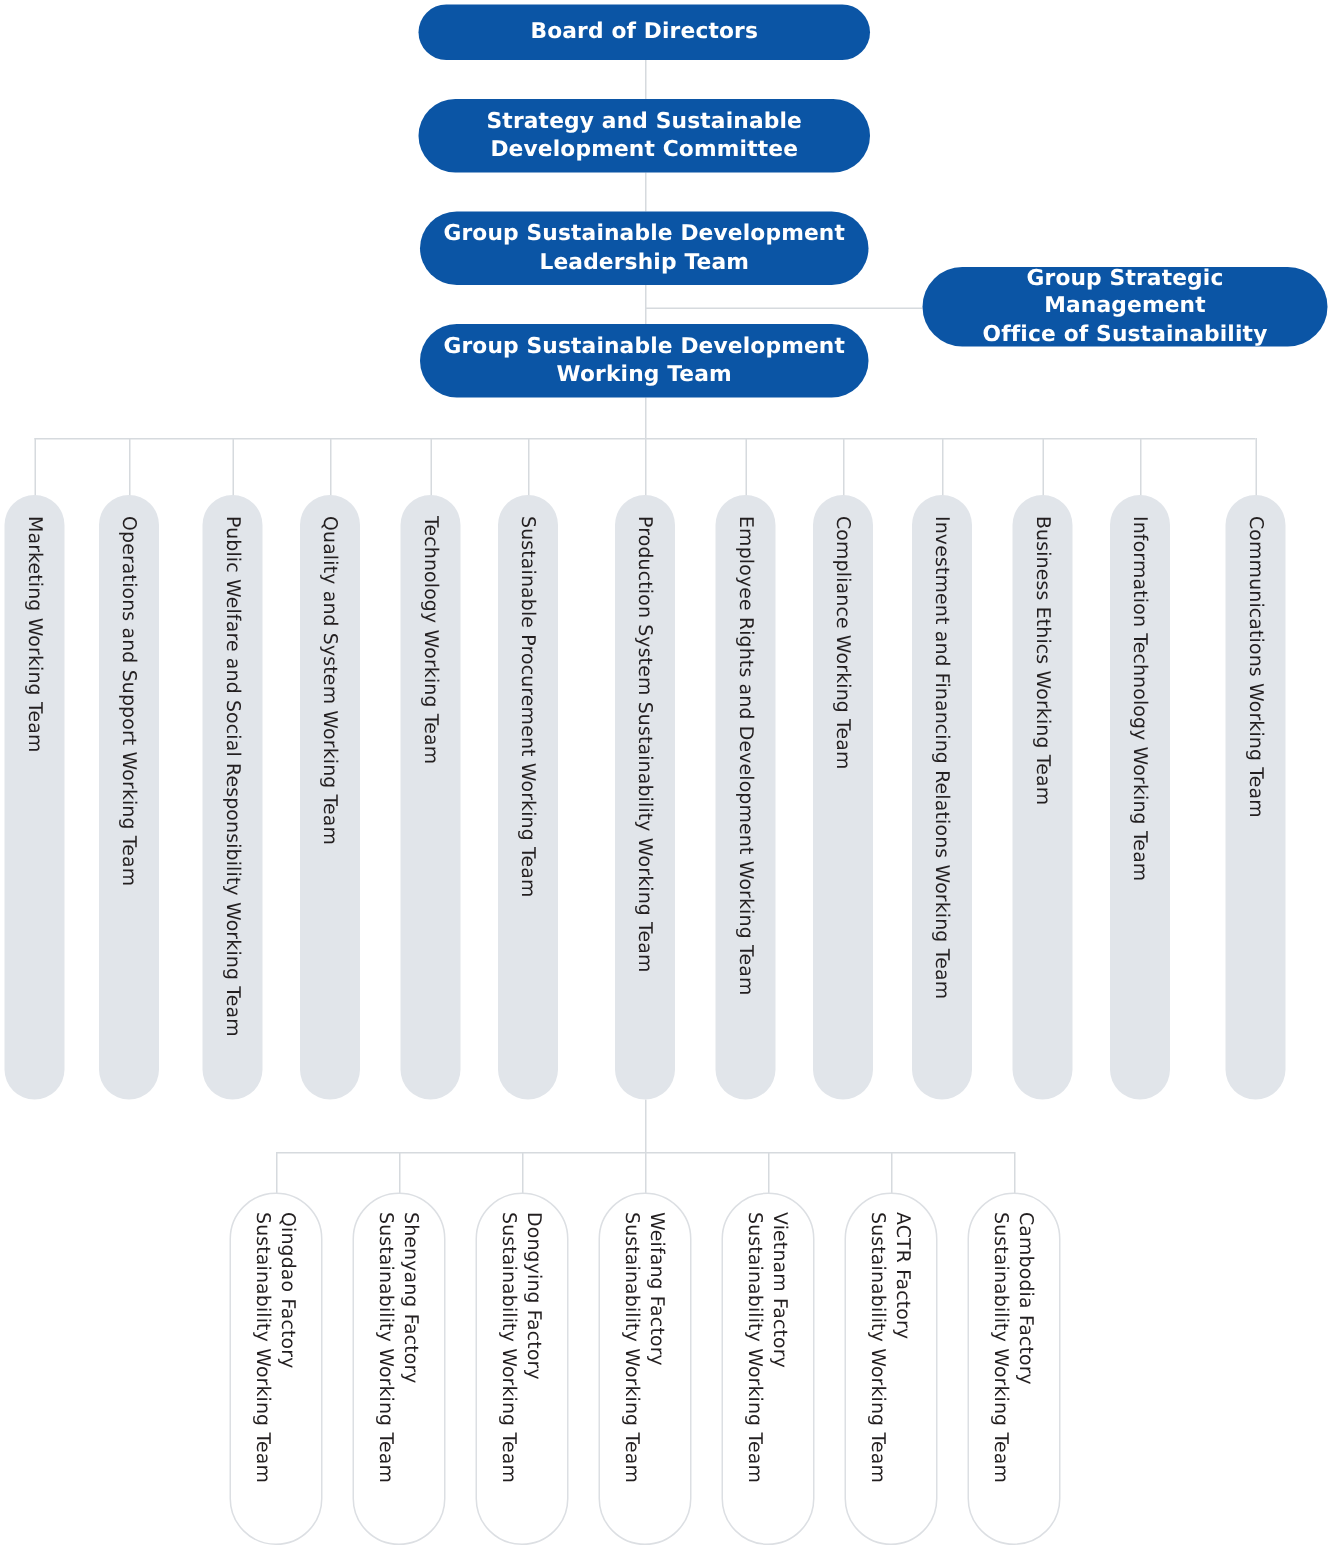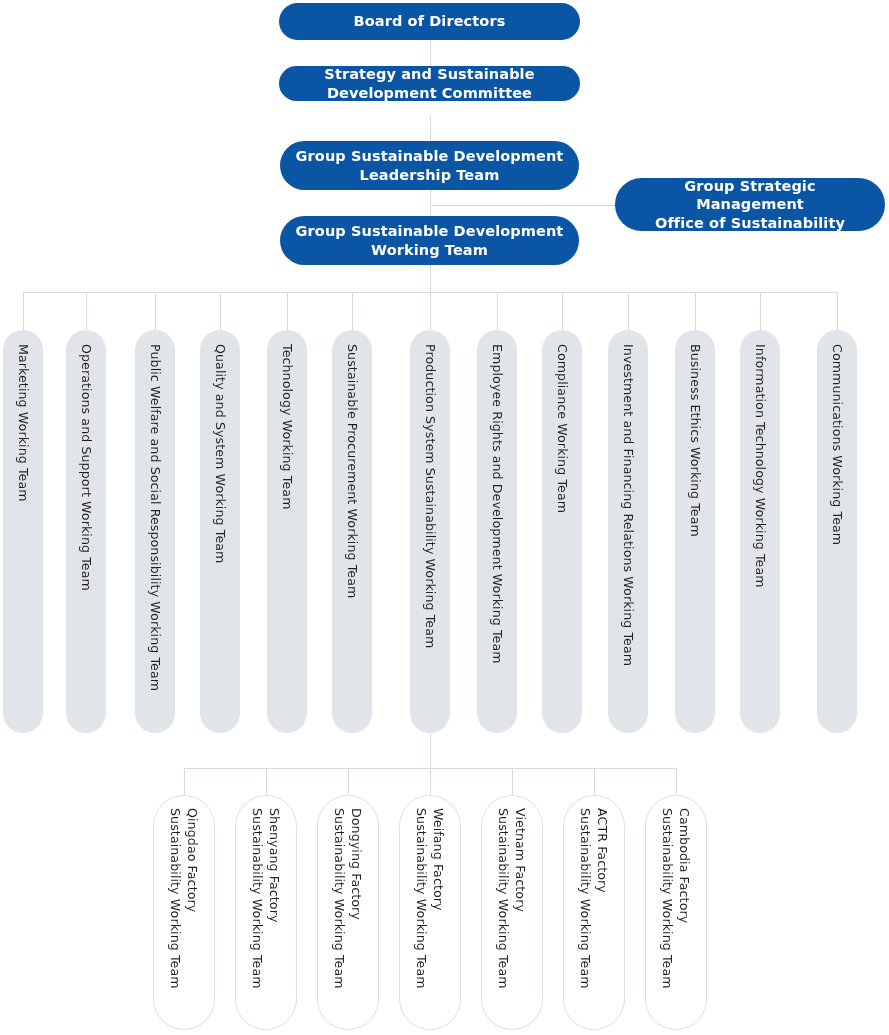"Strategy and Sustainable" div.node-blue { height: 35px -> 49px }
